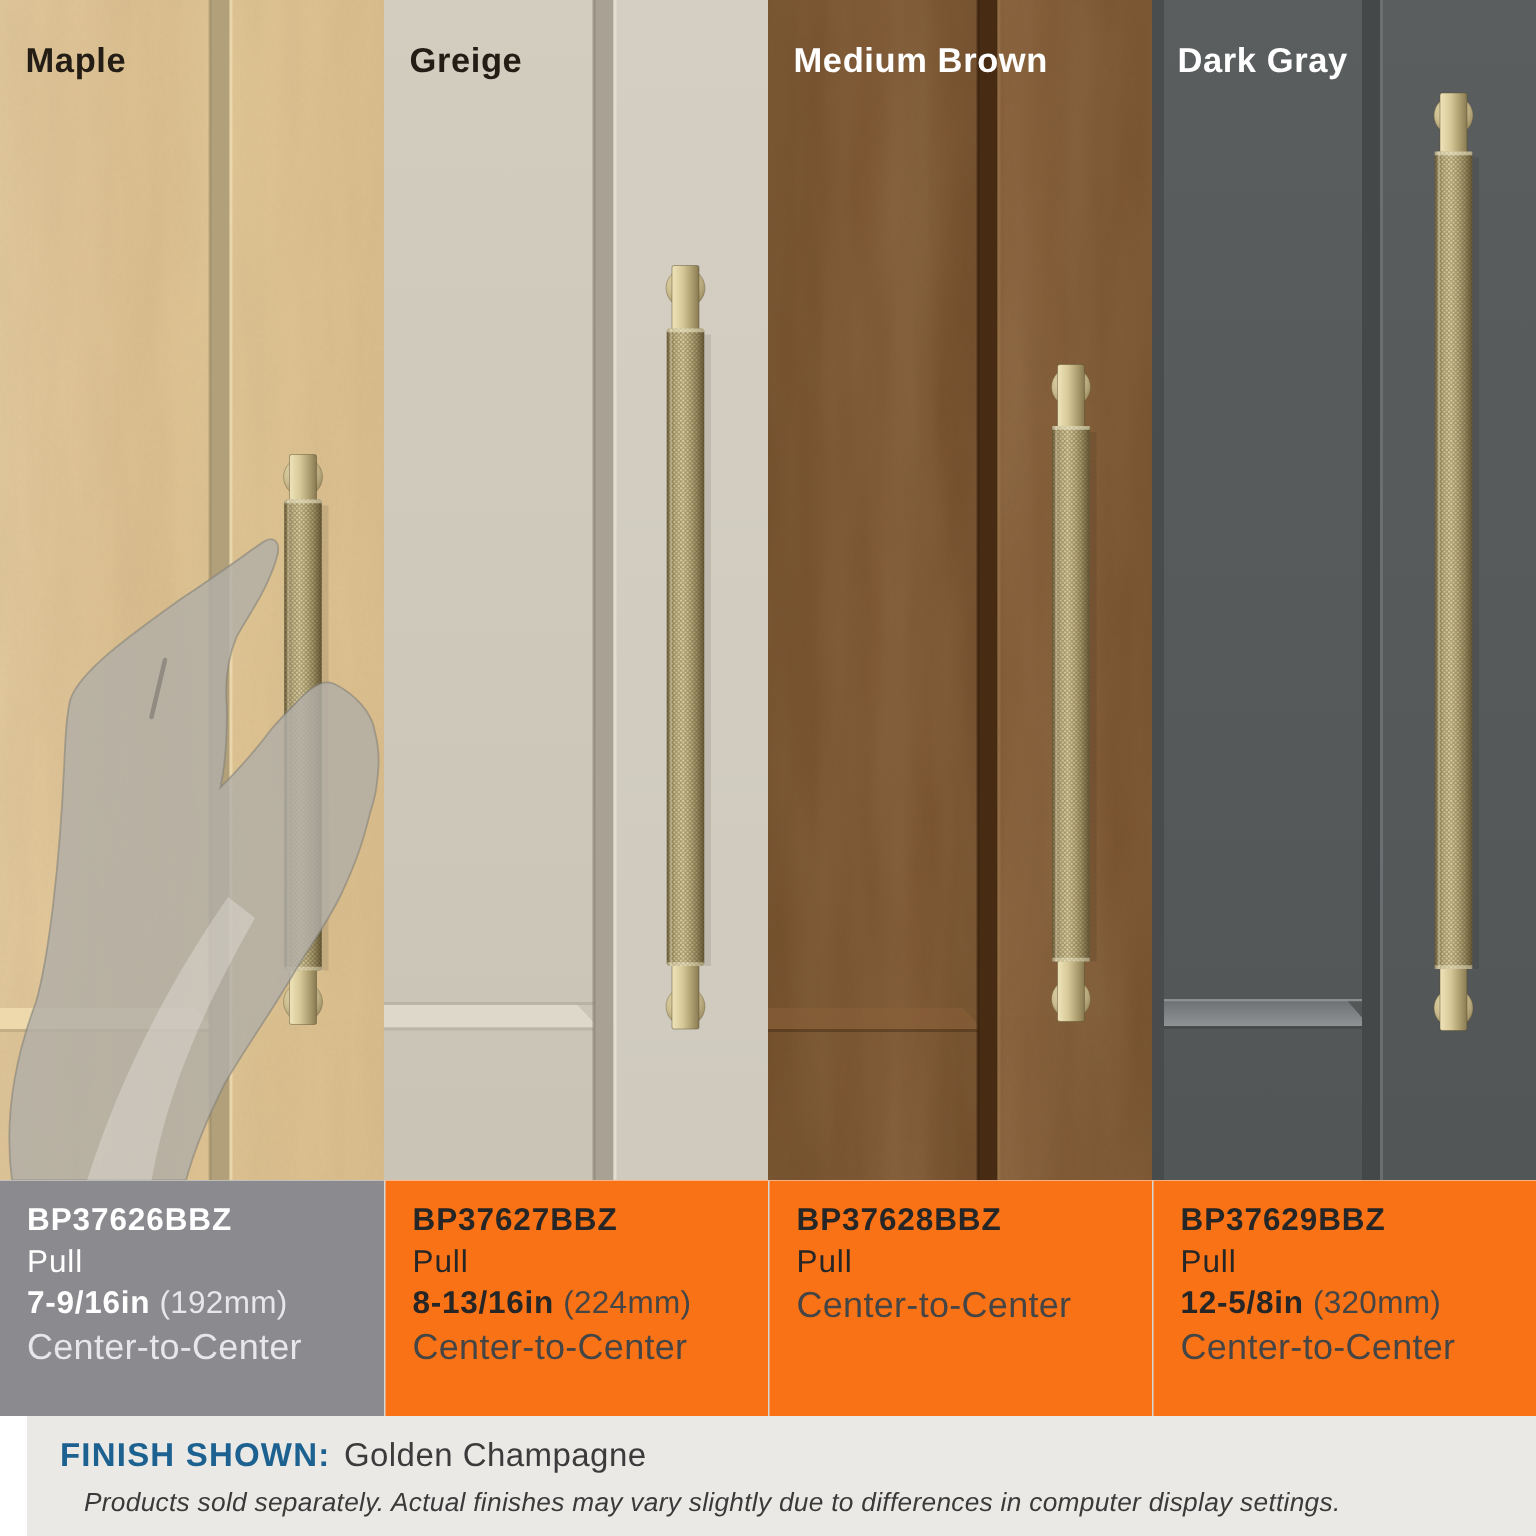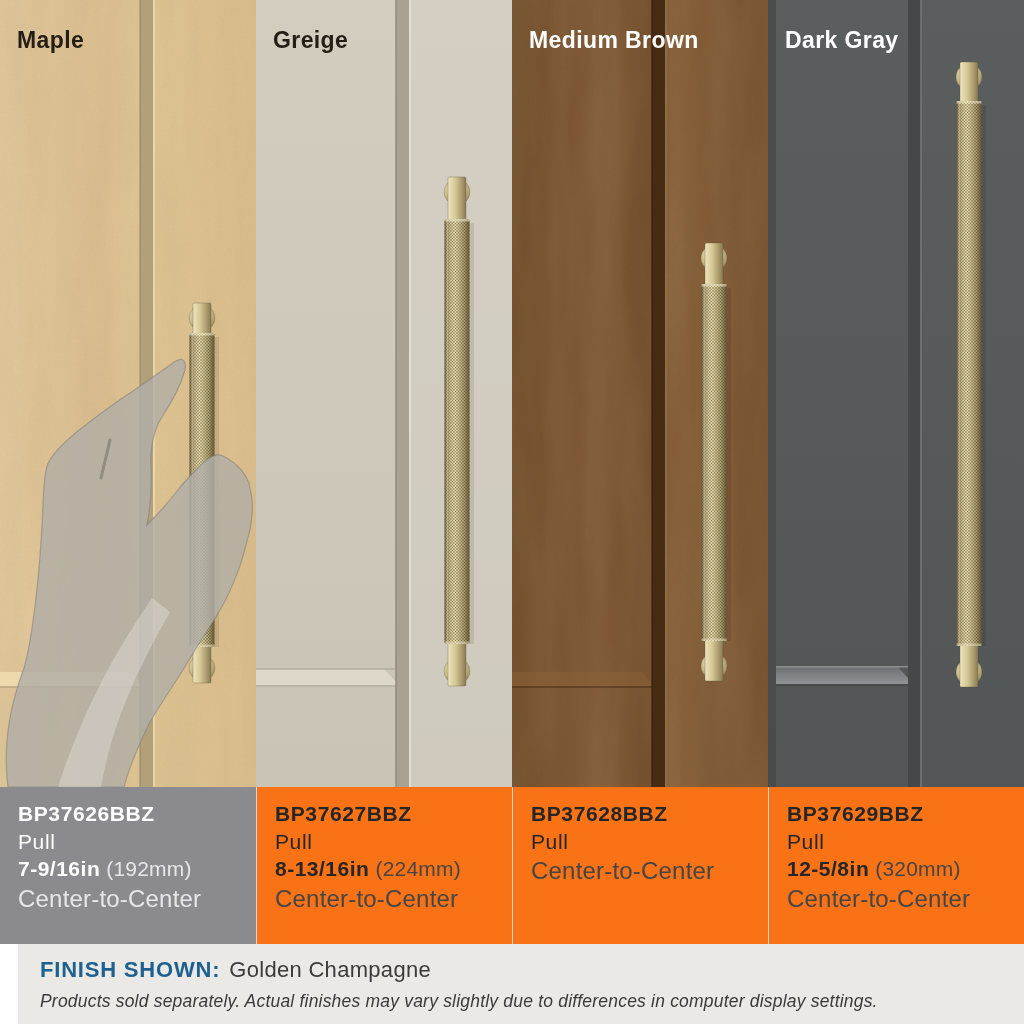"Products sold separately. Actual" .disclaimer-line { margin-left: none -> 16px }
